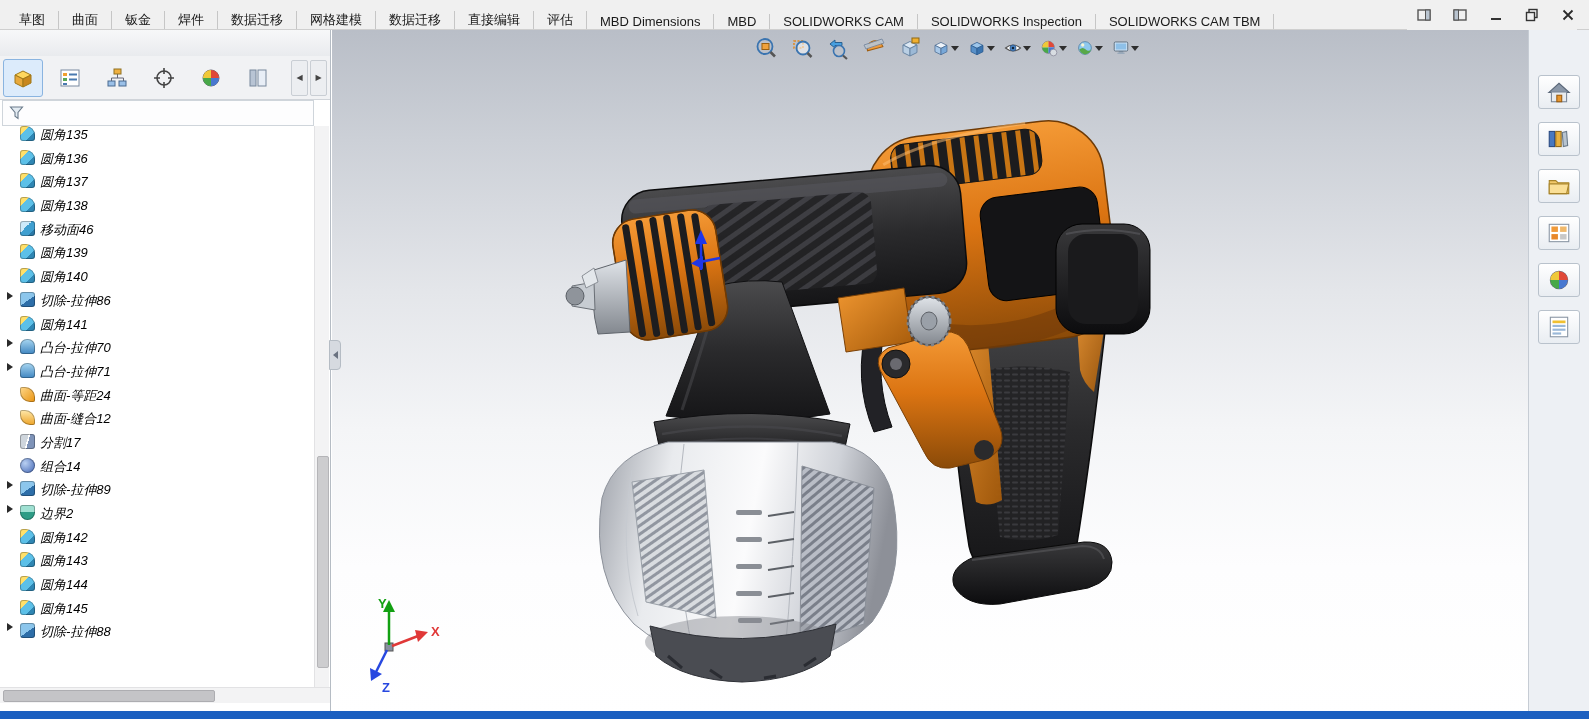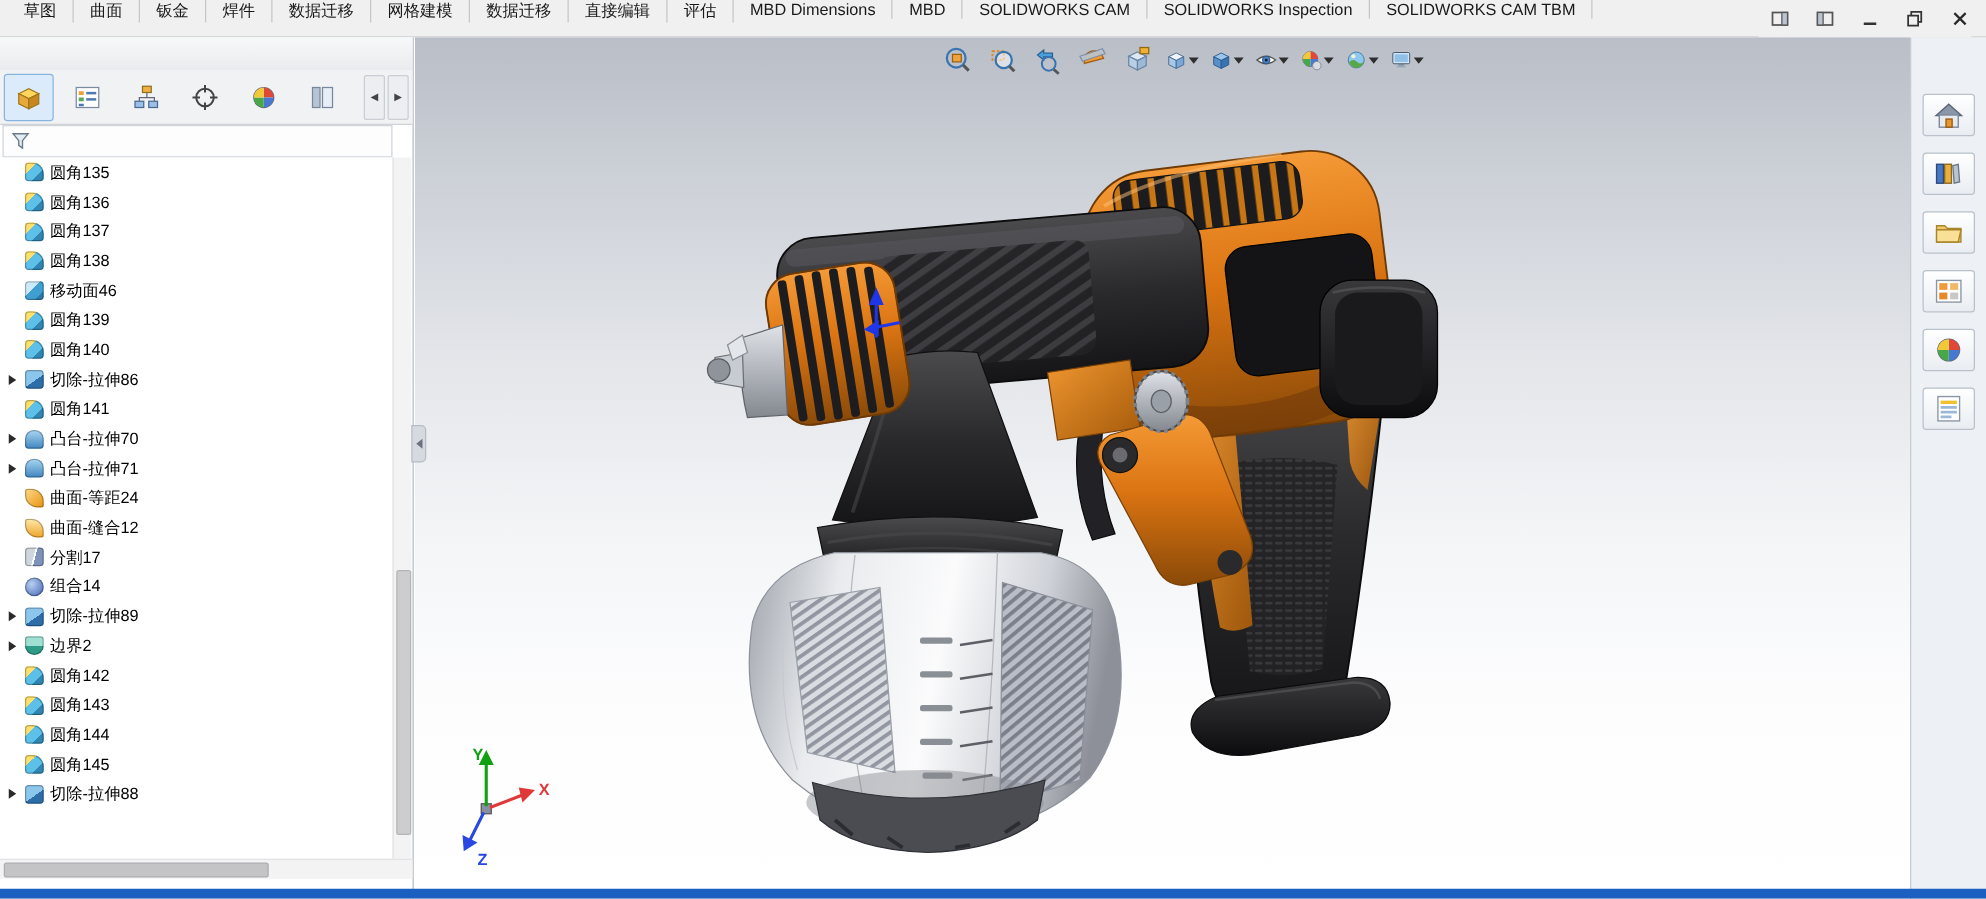"草图" .tabbar { align-items: flex-start -> flex-end }
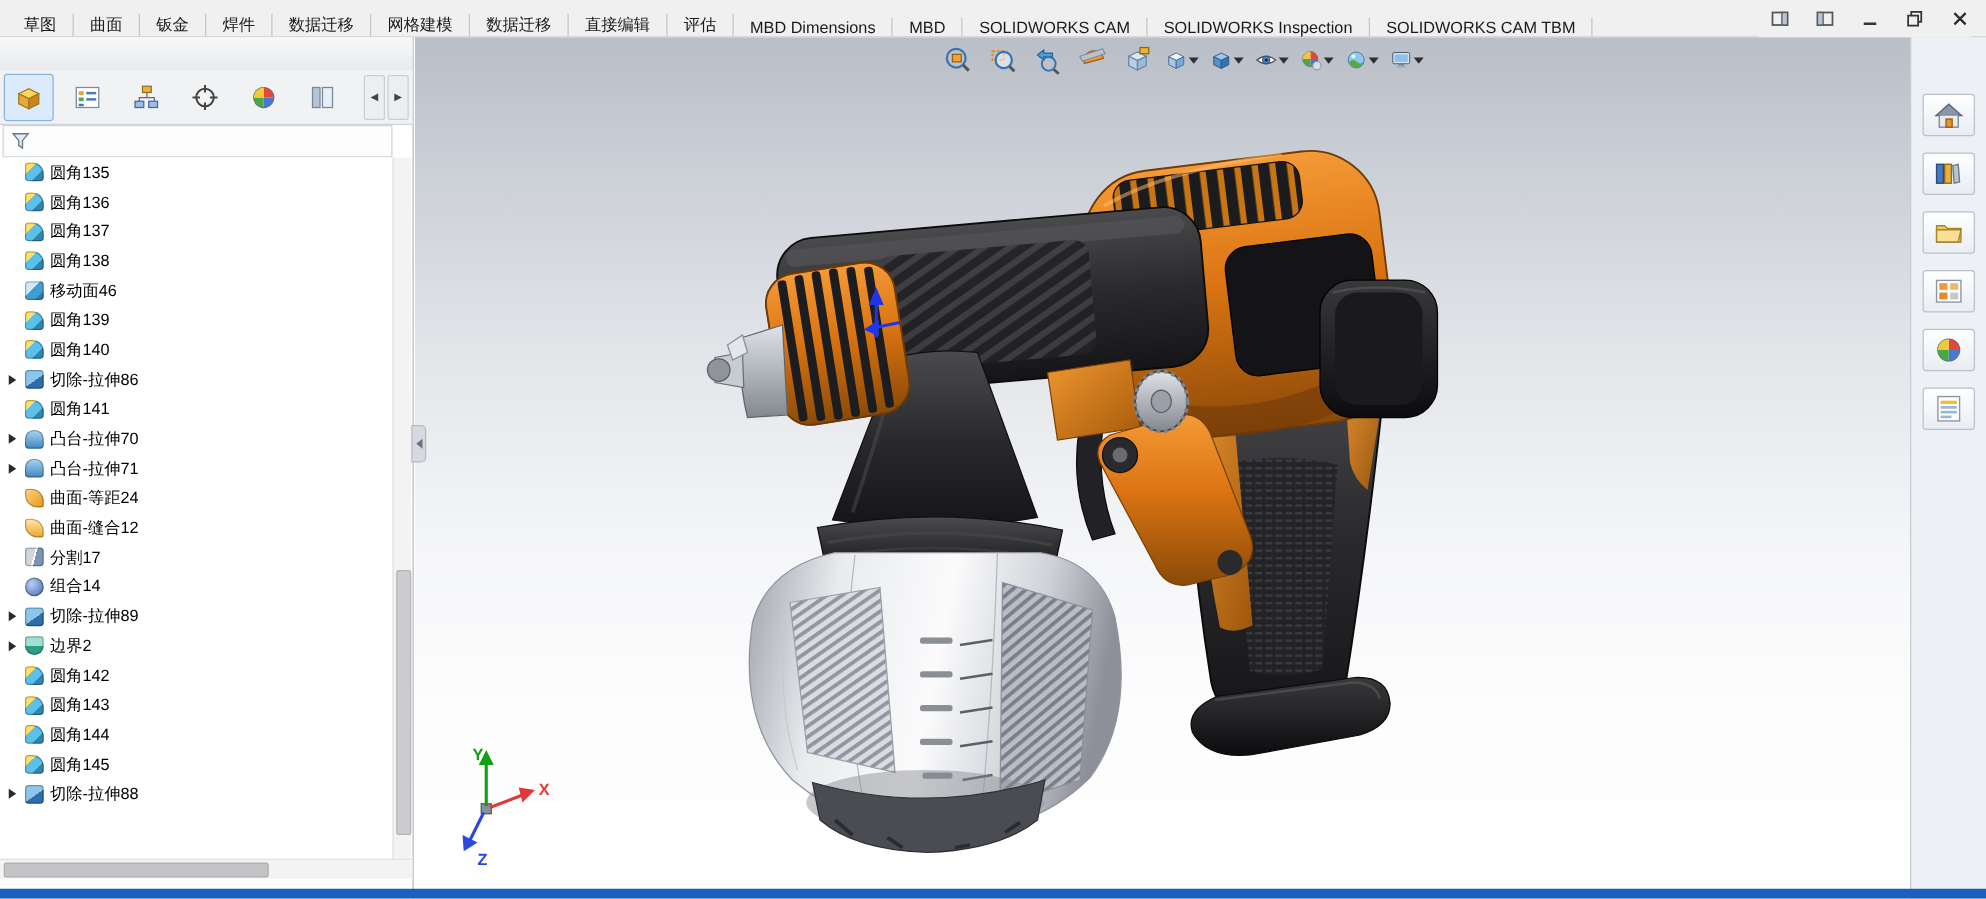"圆角135" .trow { align-items: center -> none; font-style: none -> italic }
